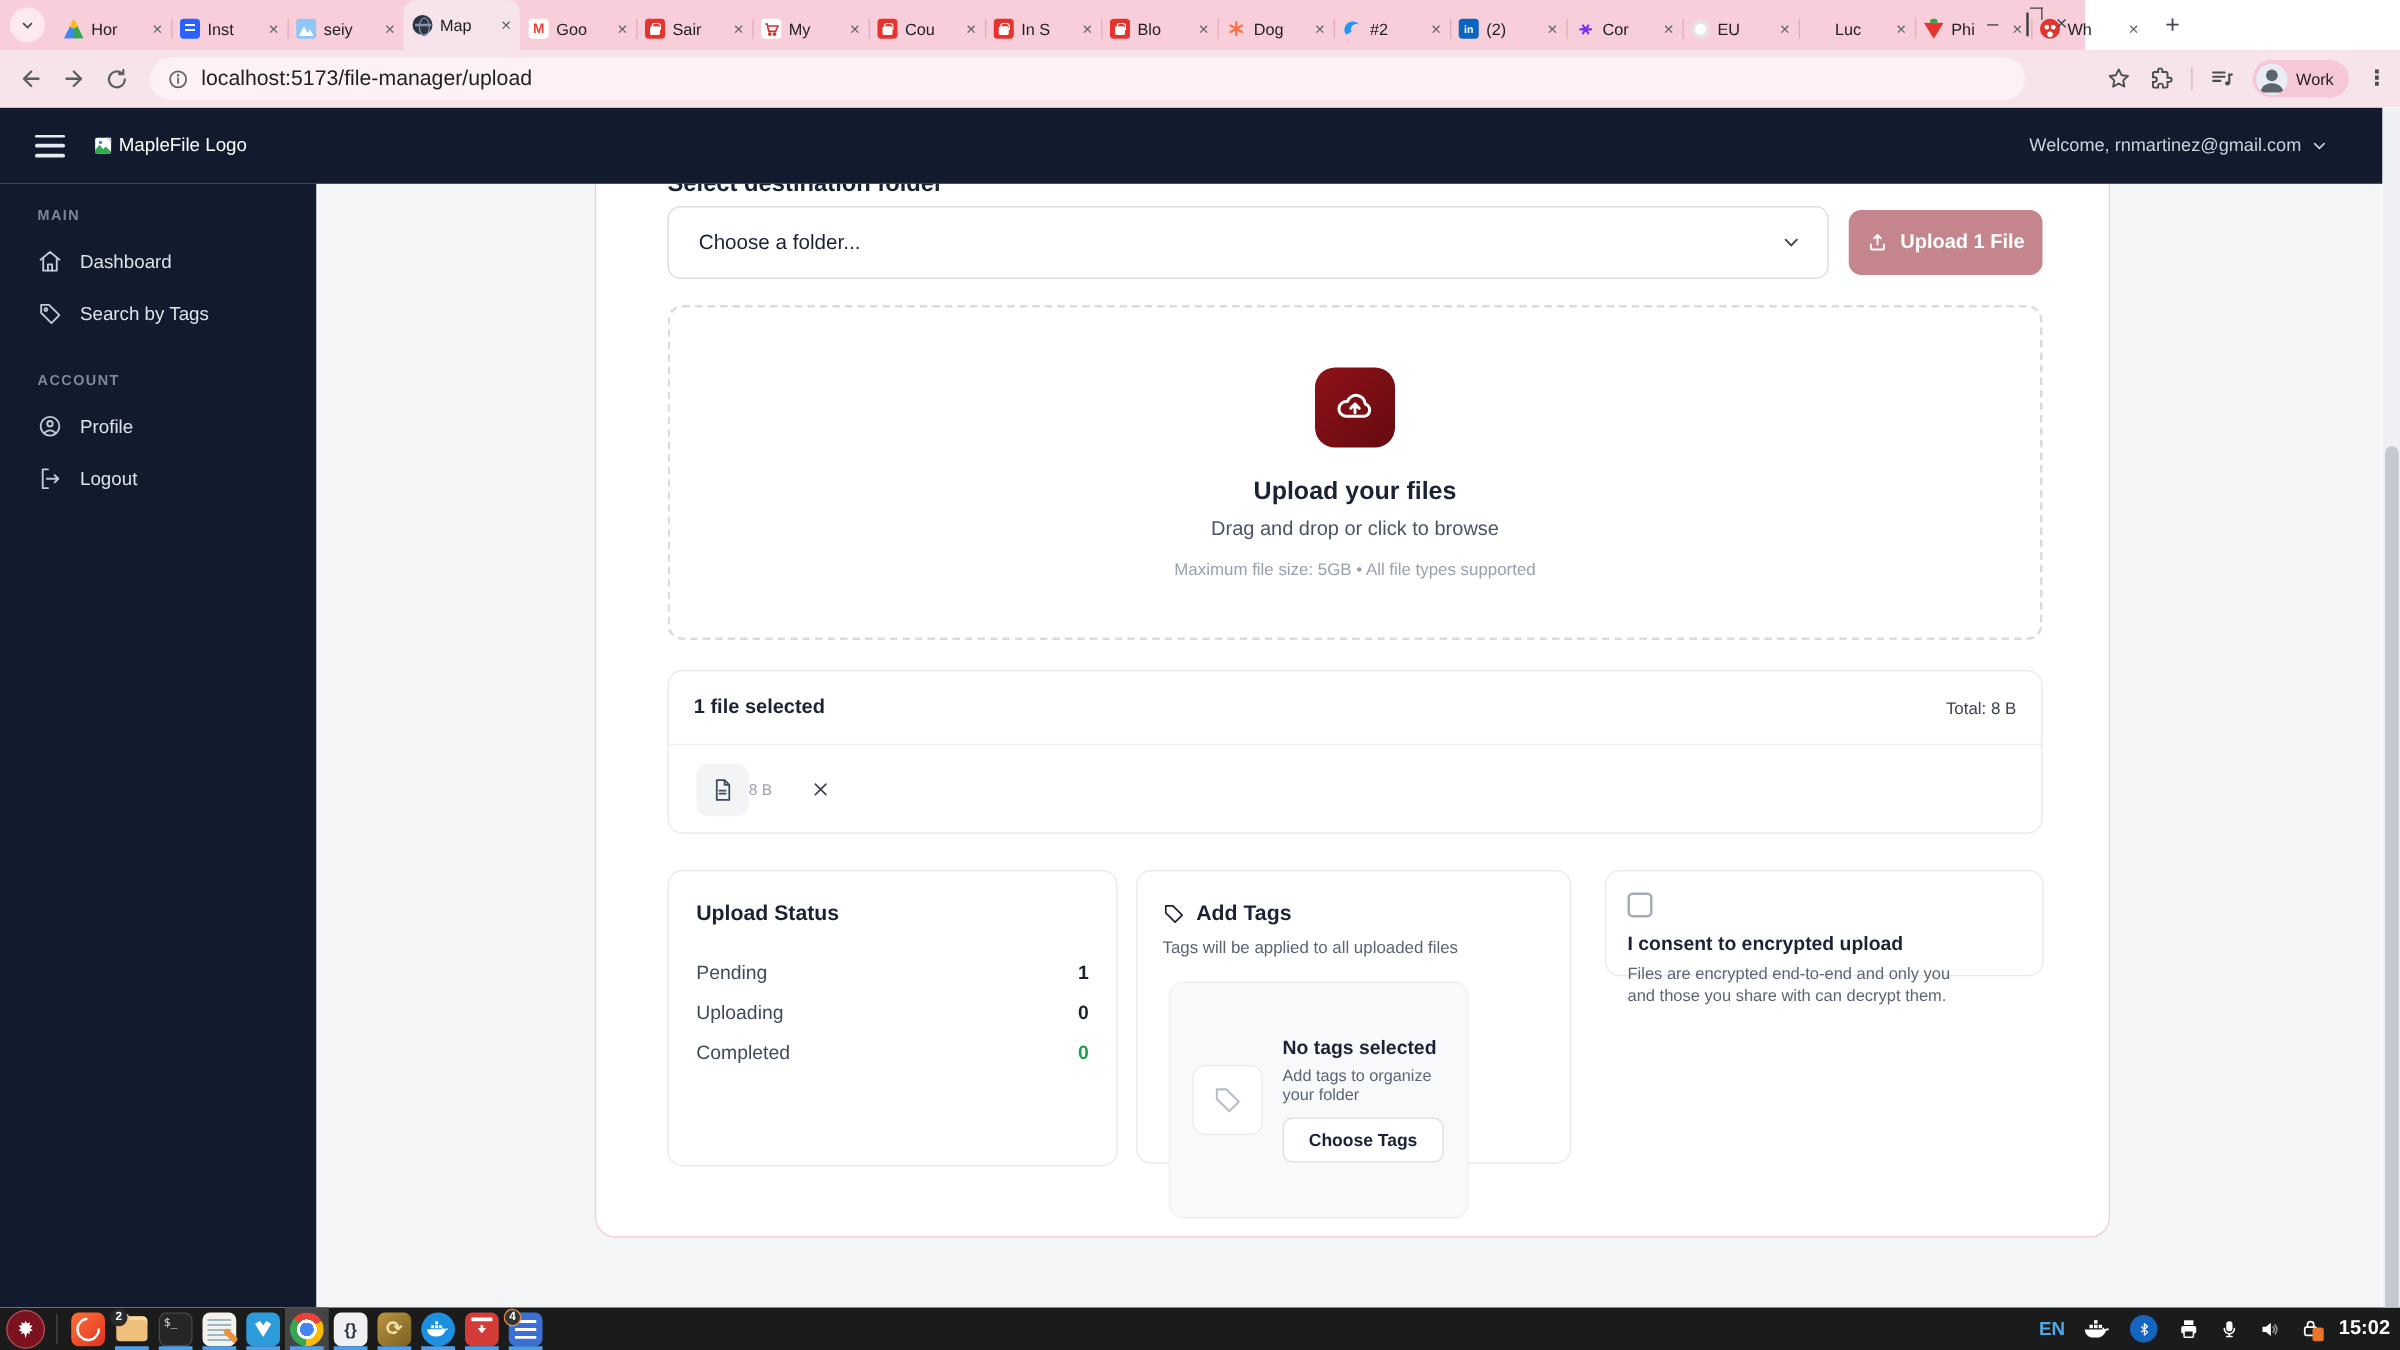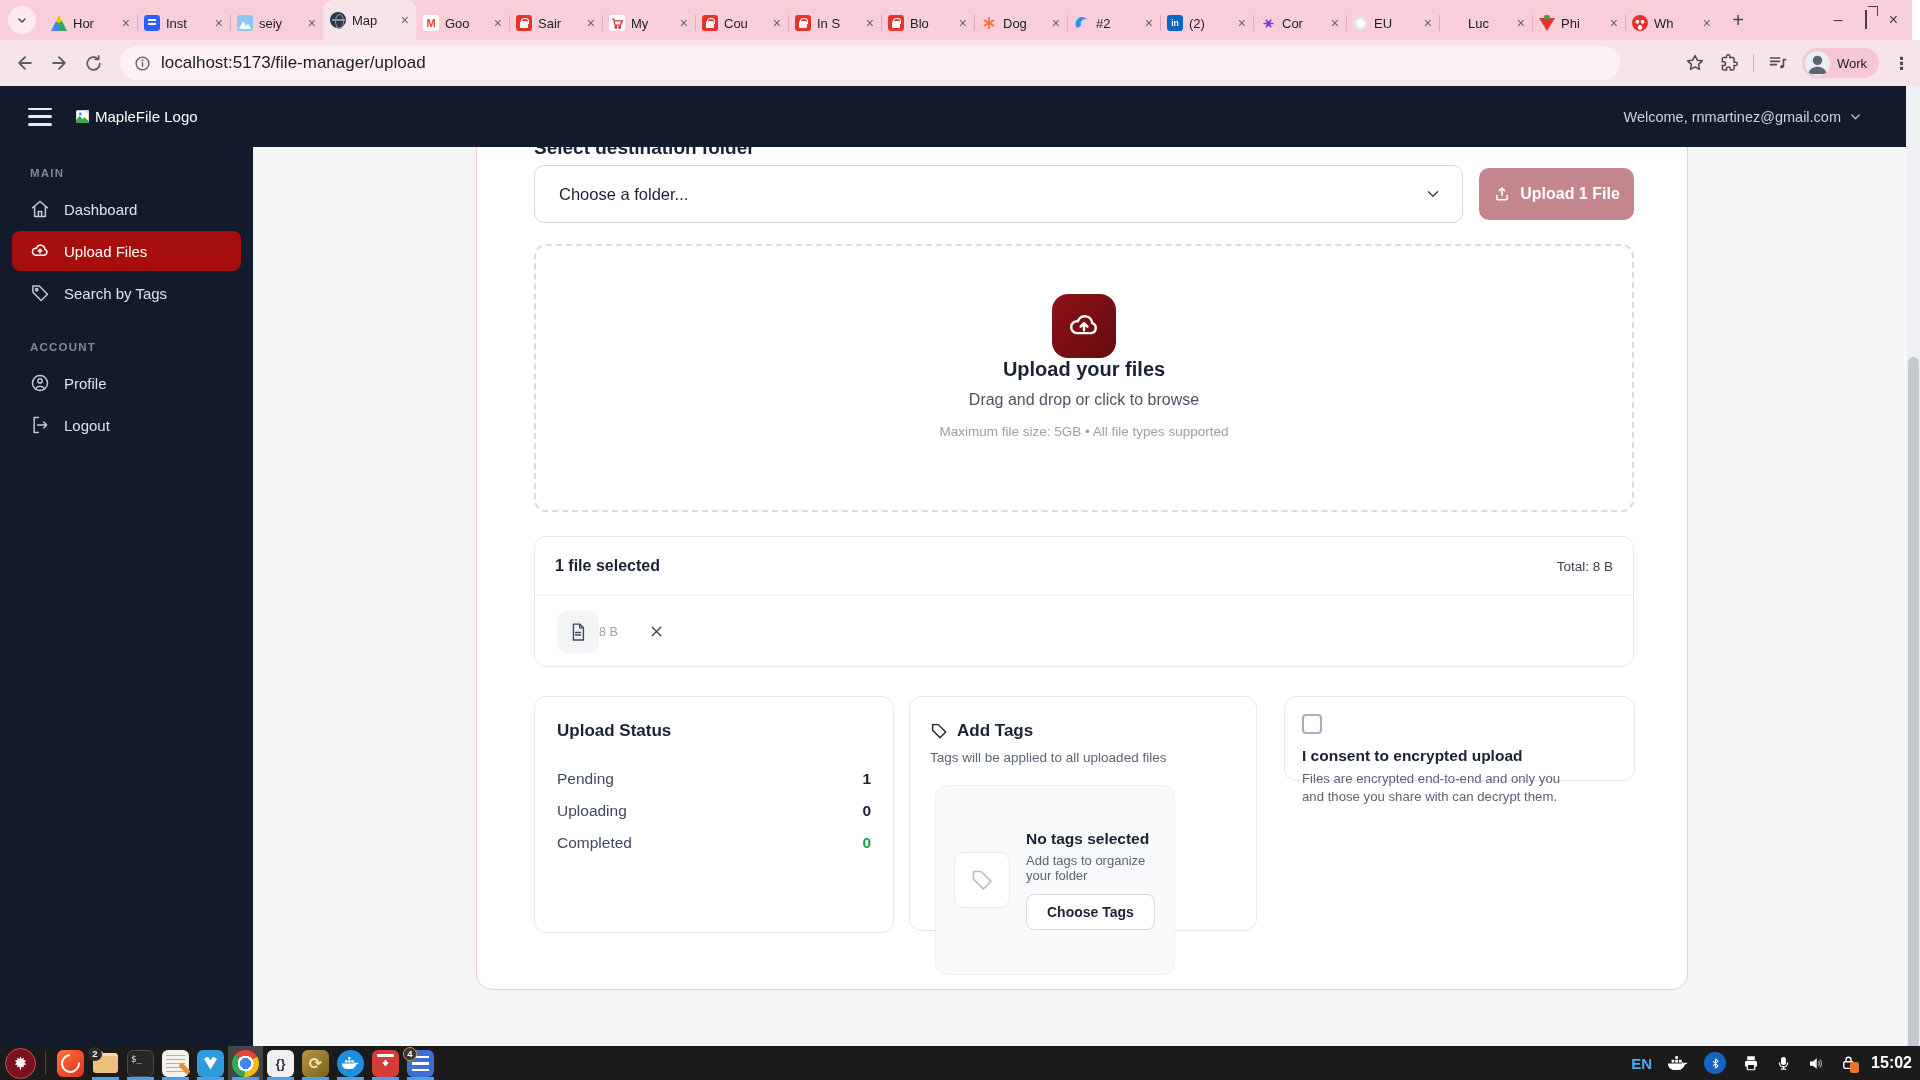"Hor" .tabbar { width: 1912px -> 1668px }
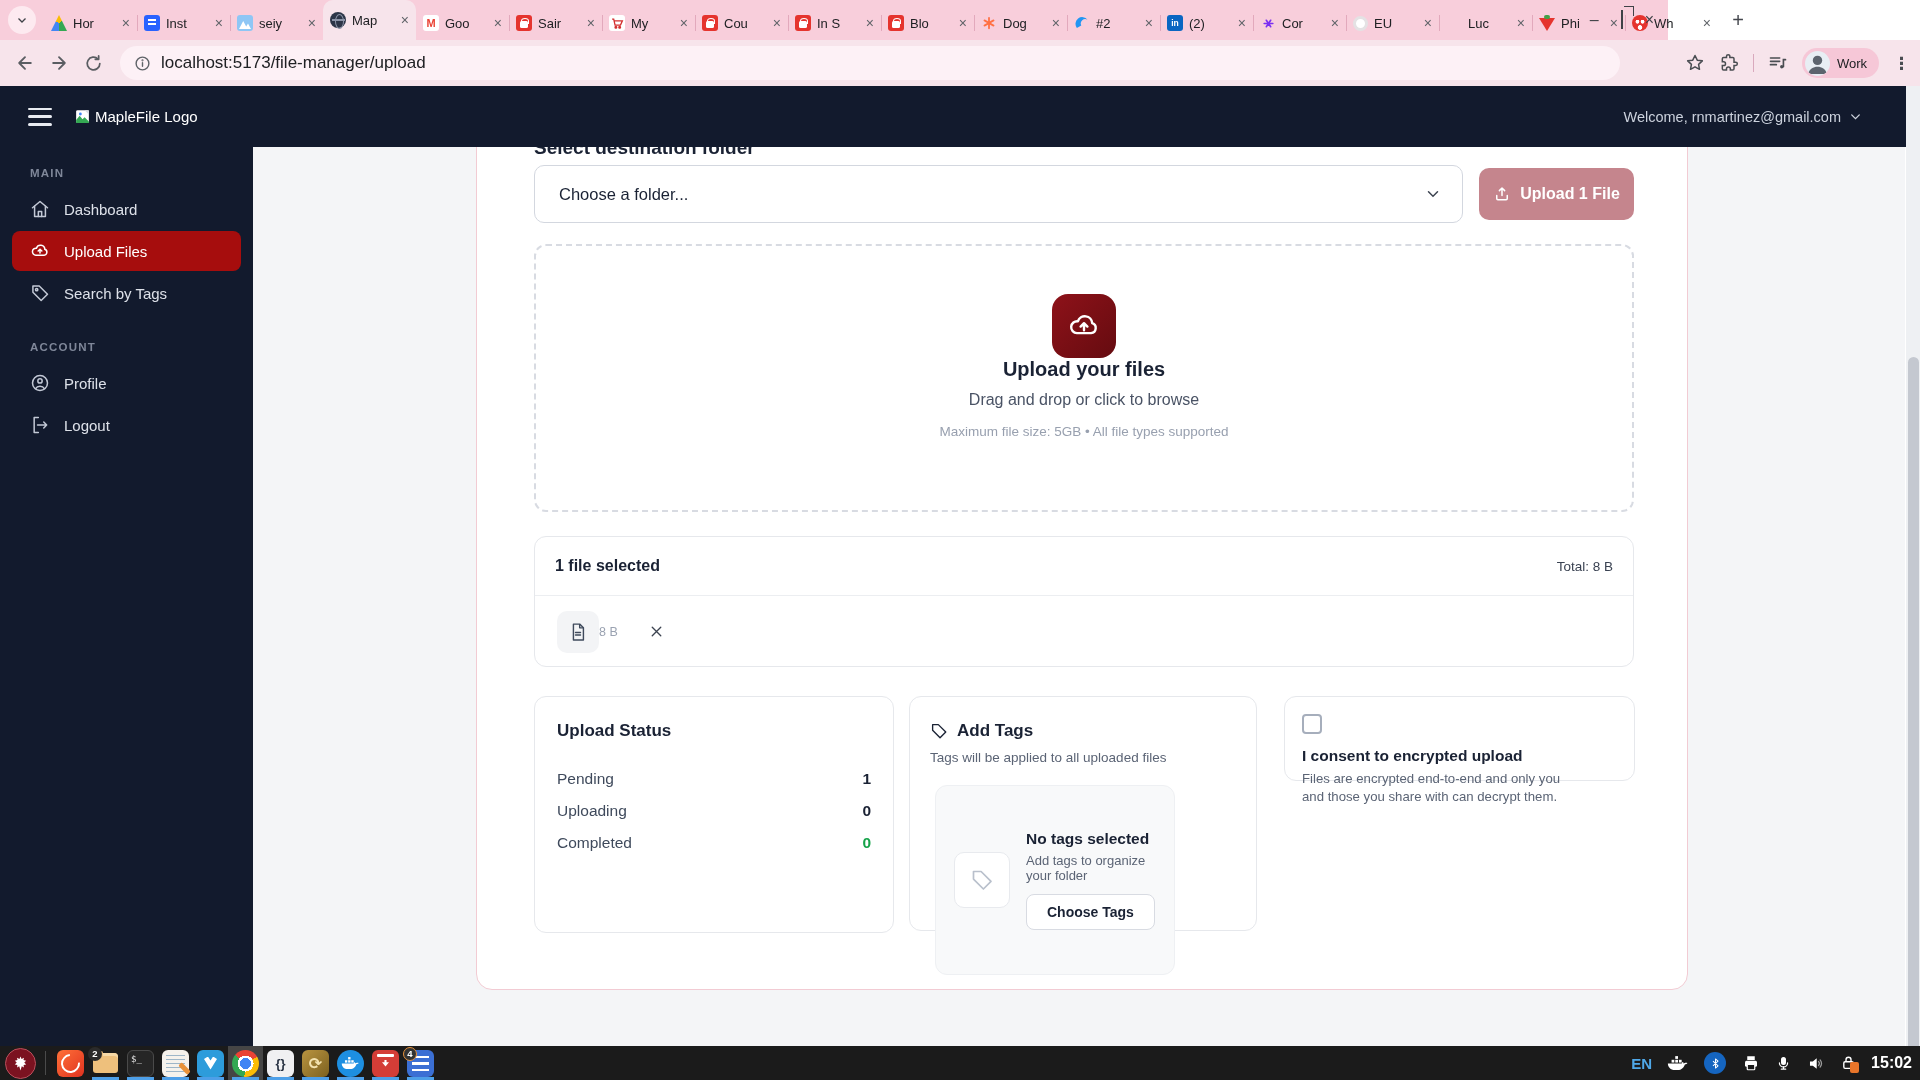"Upload Files" div.navitem { html: <div> <svg> <path></path> <path></path> </svg> <span>Upload Files</span> </div> -> none }
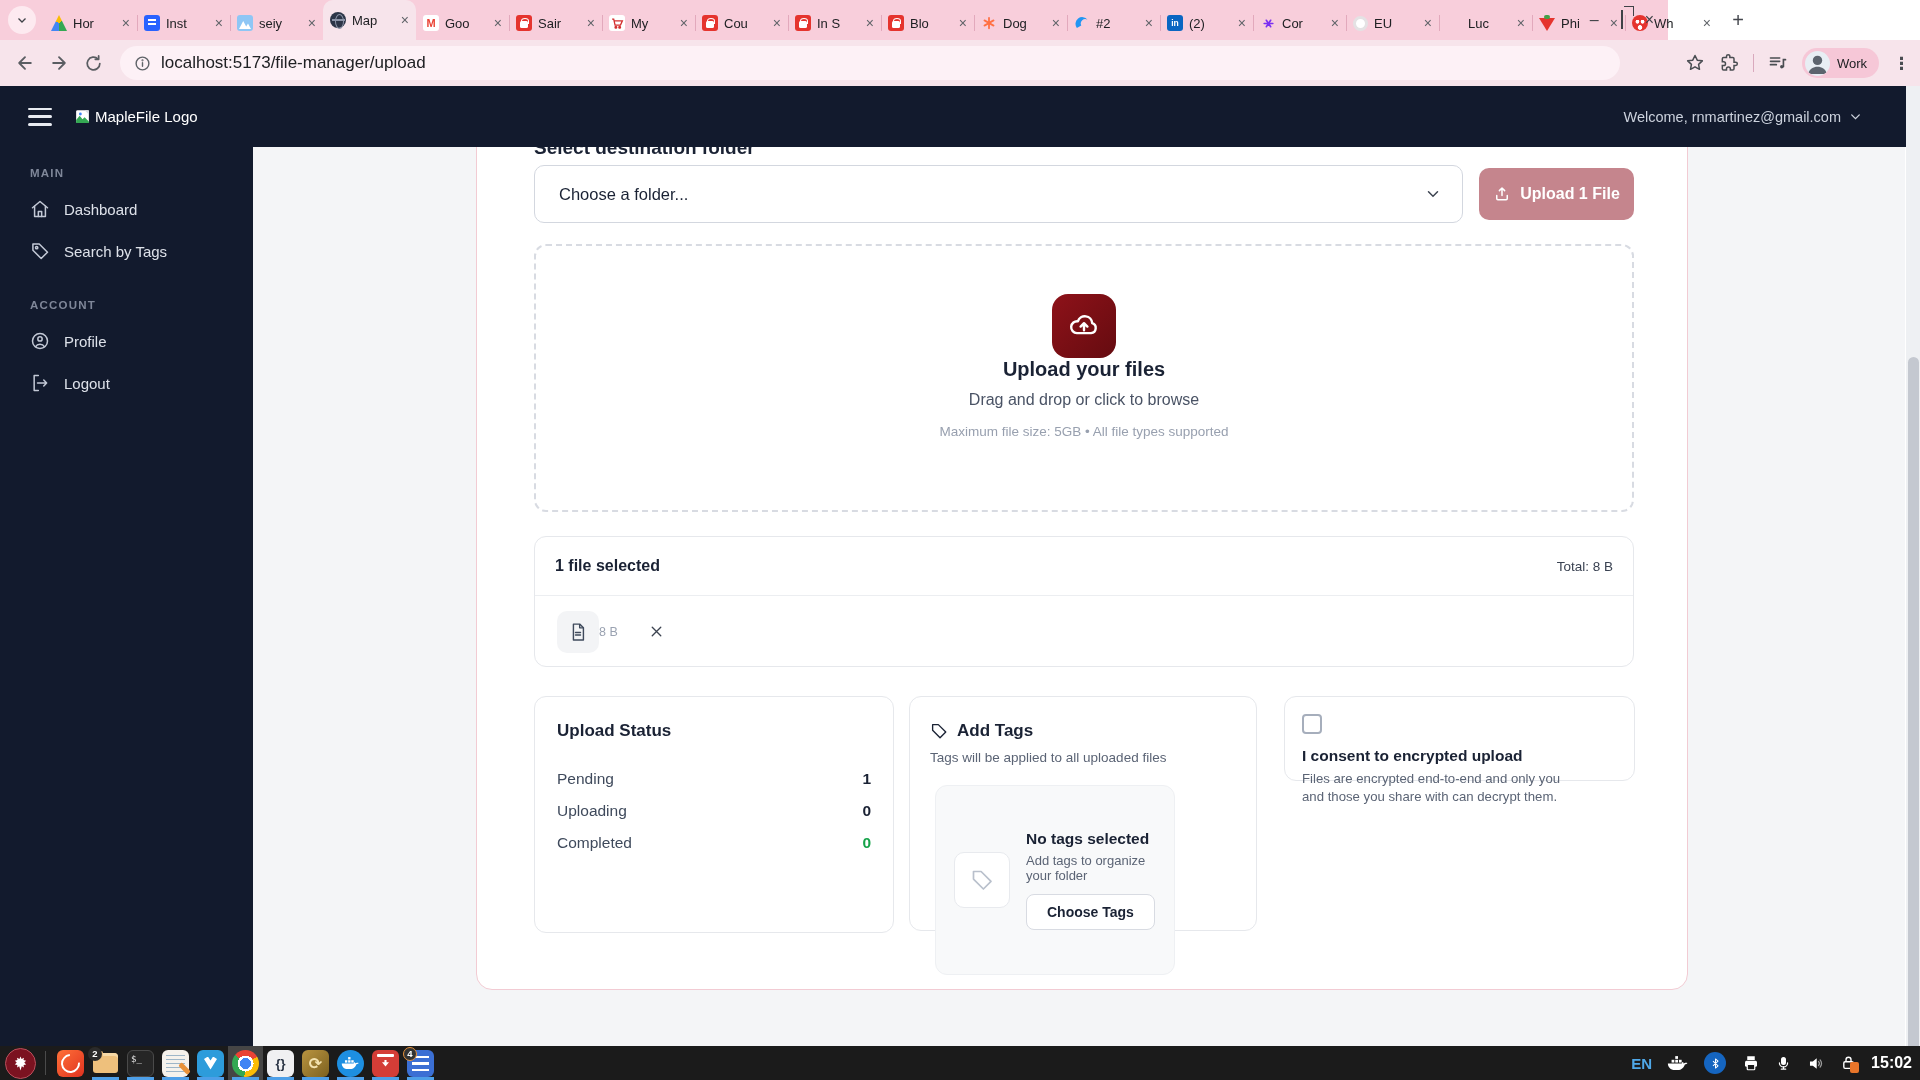"Upload your files" .dz-title { margin-top: none -> 24px }
